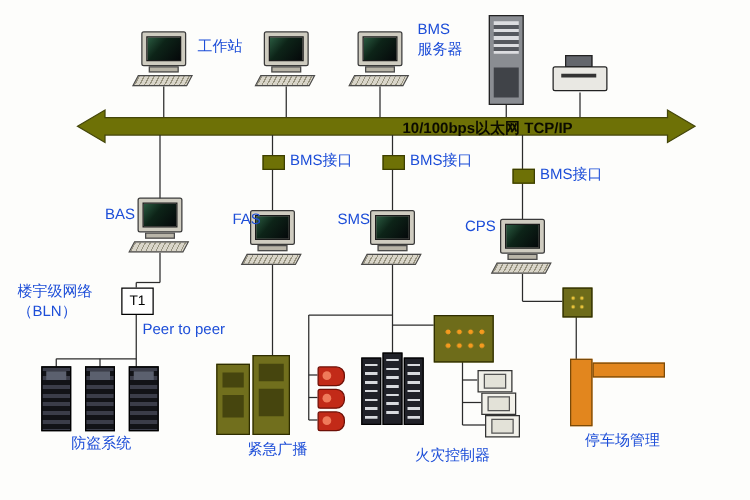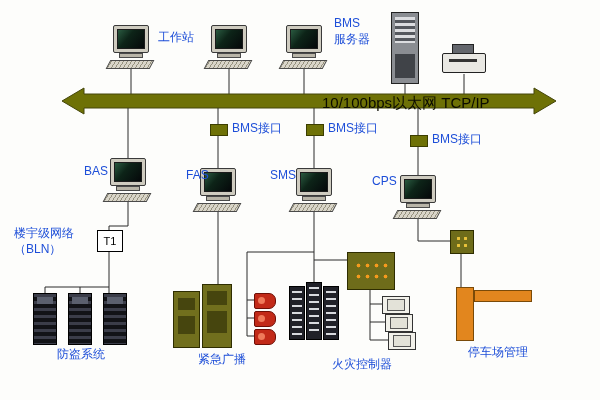"10/100bps以太网 TCP/IP" .backbone-label { font-size: 15px -> 12px; font-weight: normal -> bold }
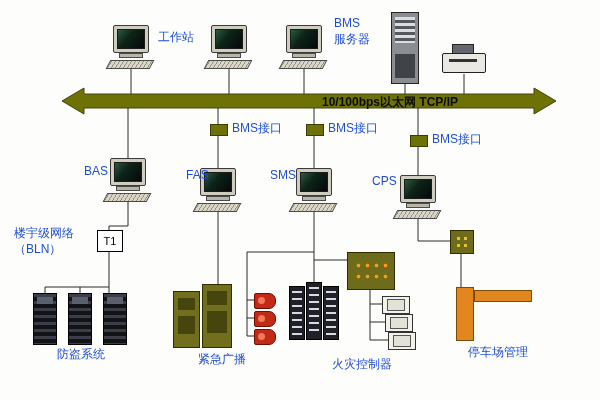"Peer to peer" div.lbl { html: none -> <div>Peer to peer</div> }
